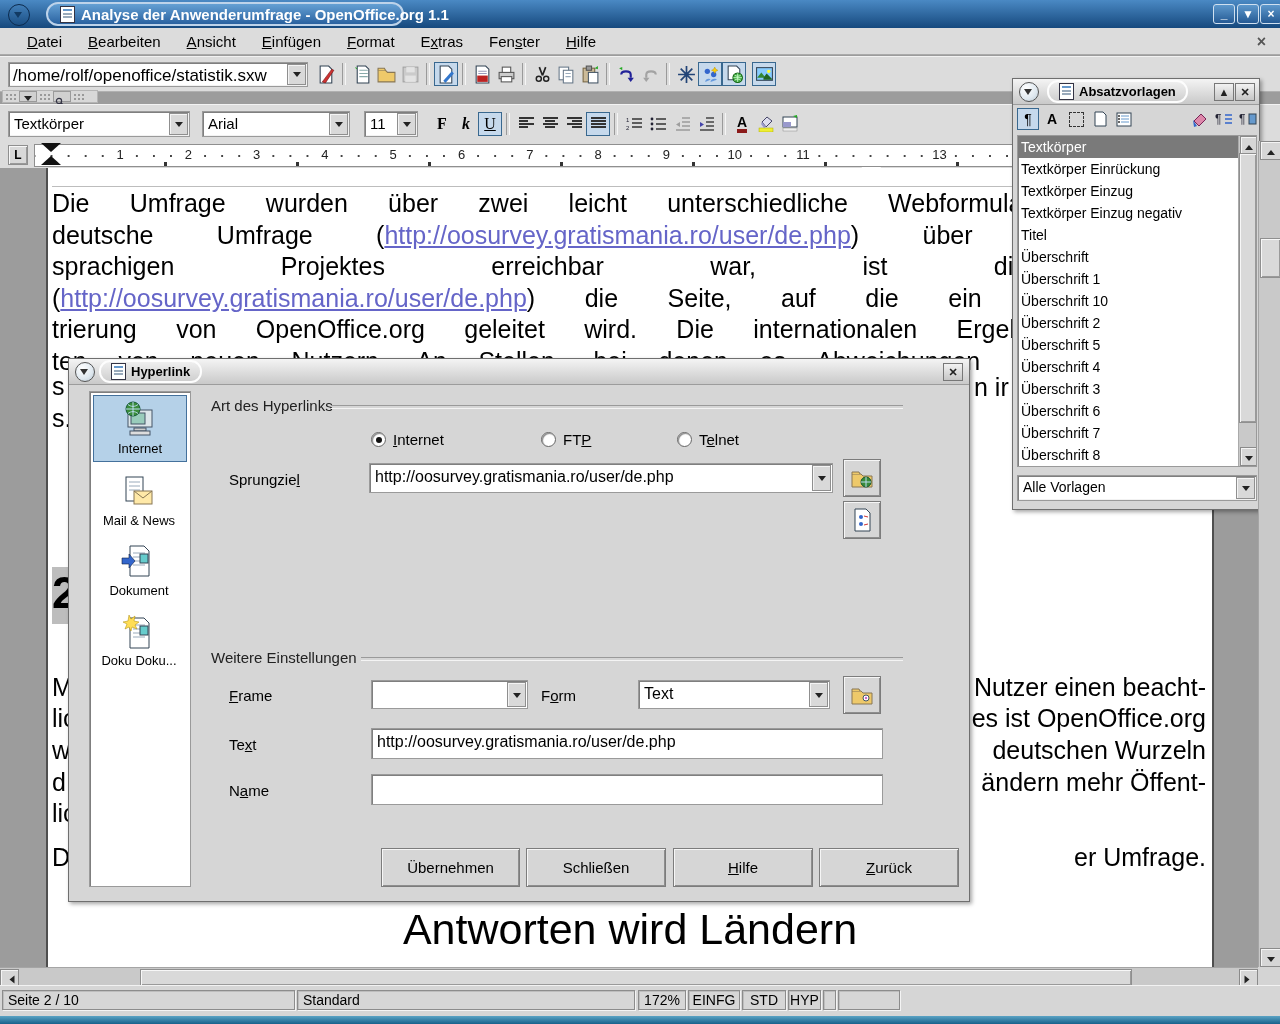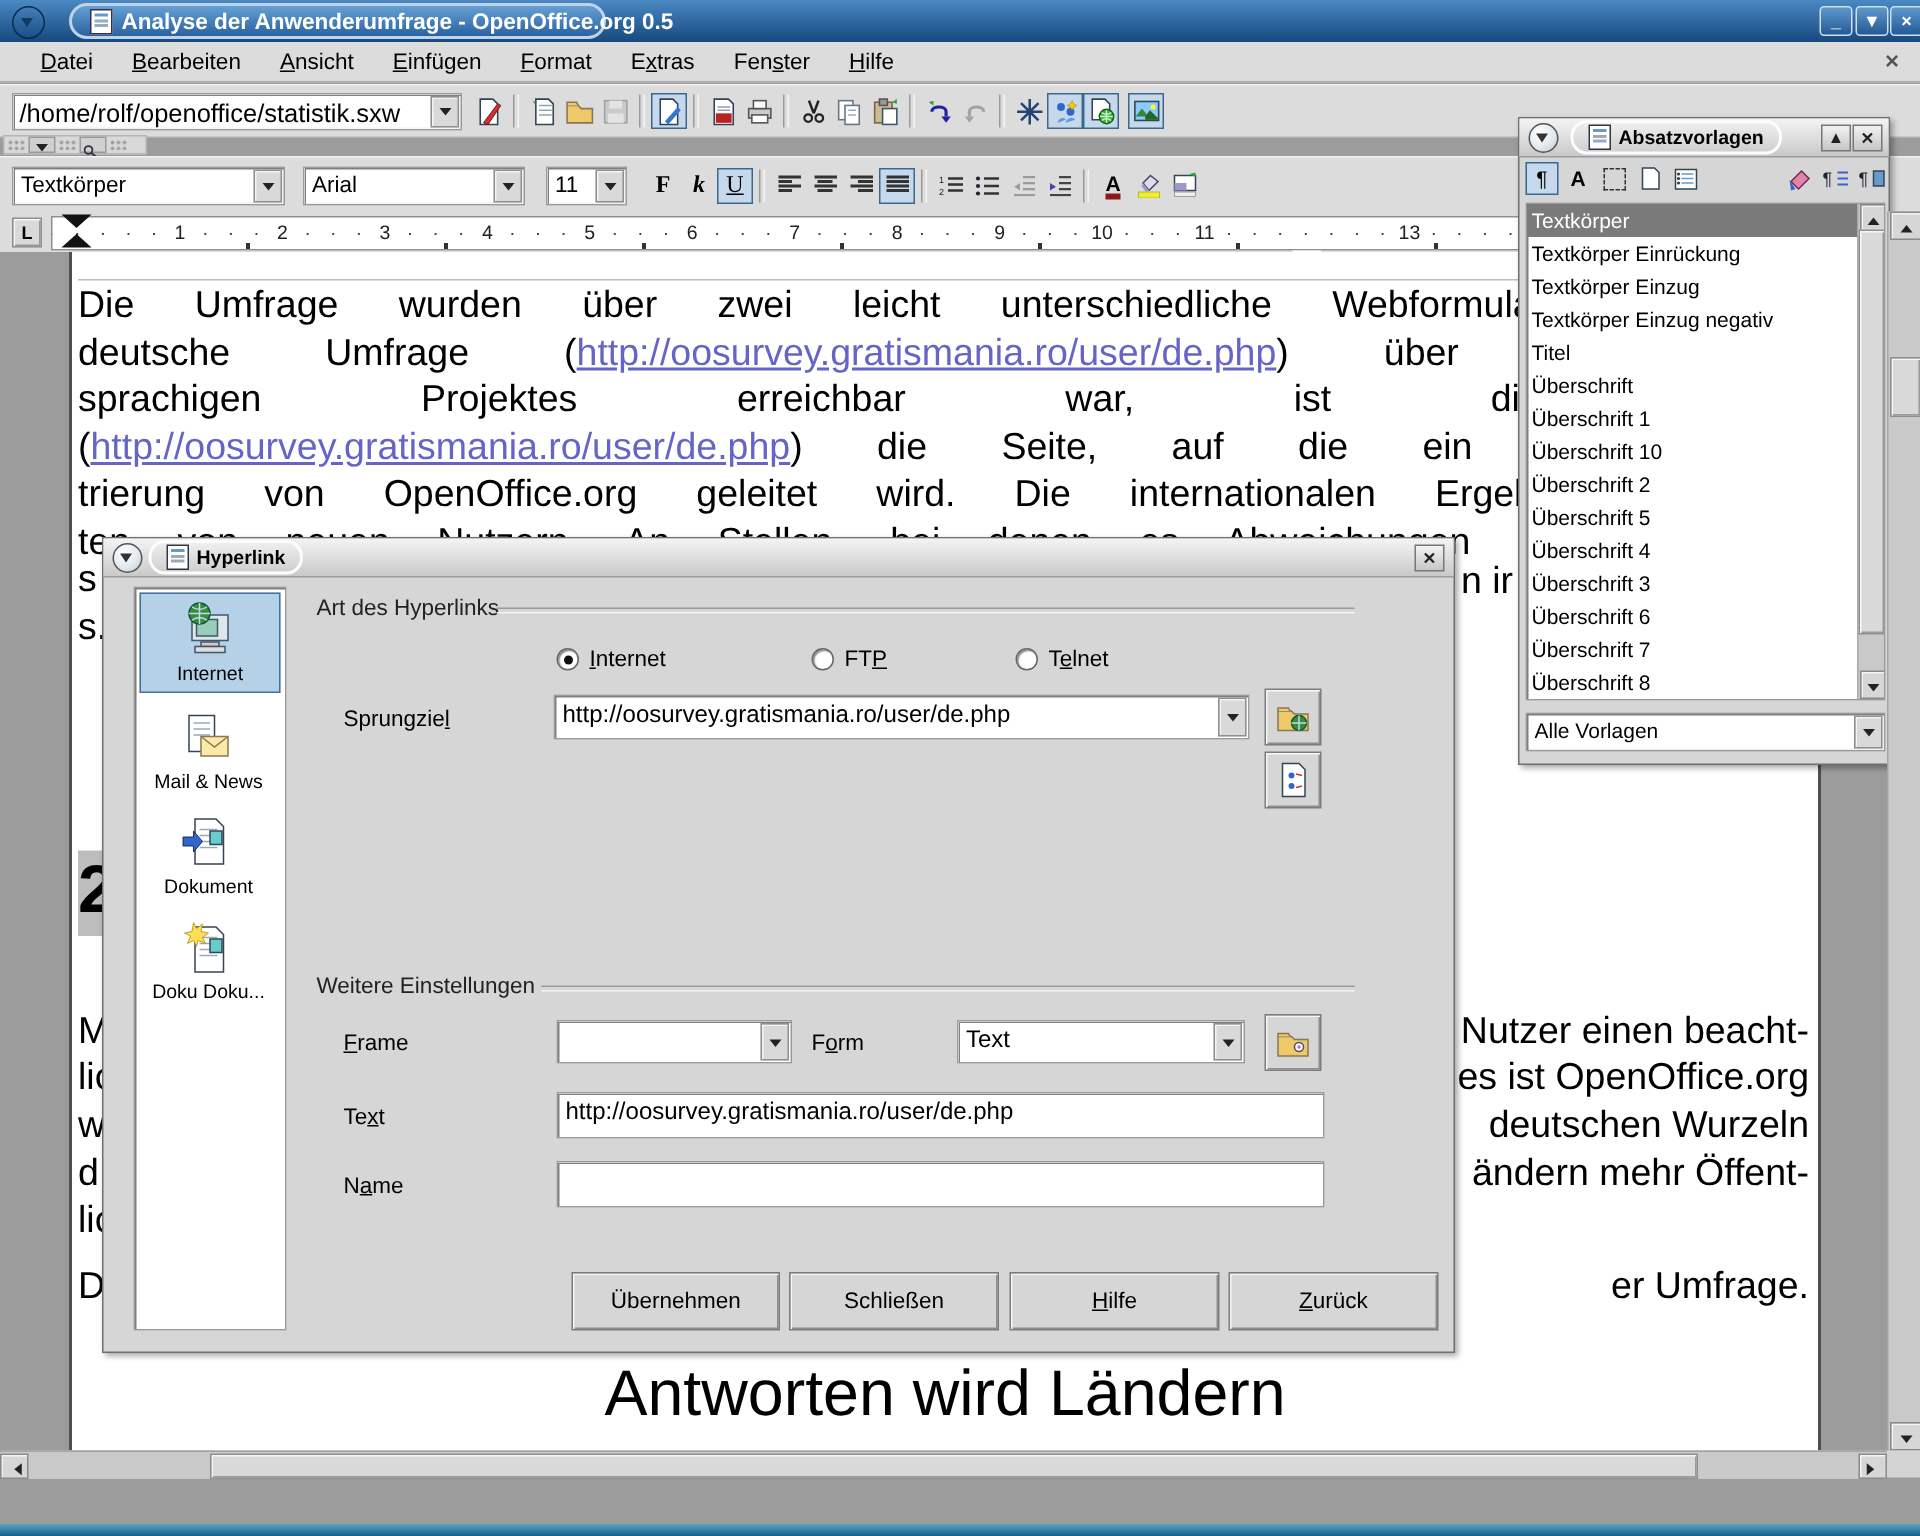"Analyse der Anwenderumfrage -" span.txt { text: 0.5 -> 1.1 }
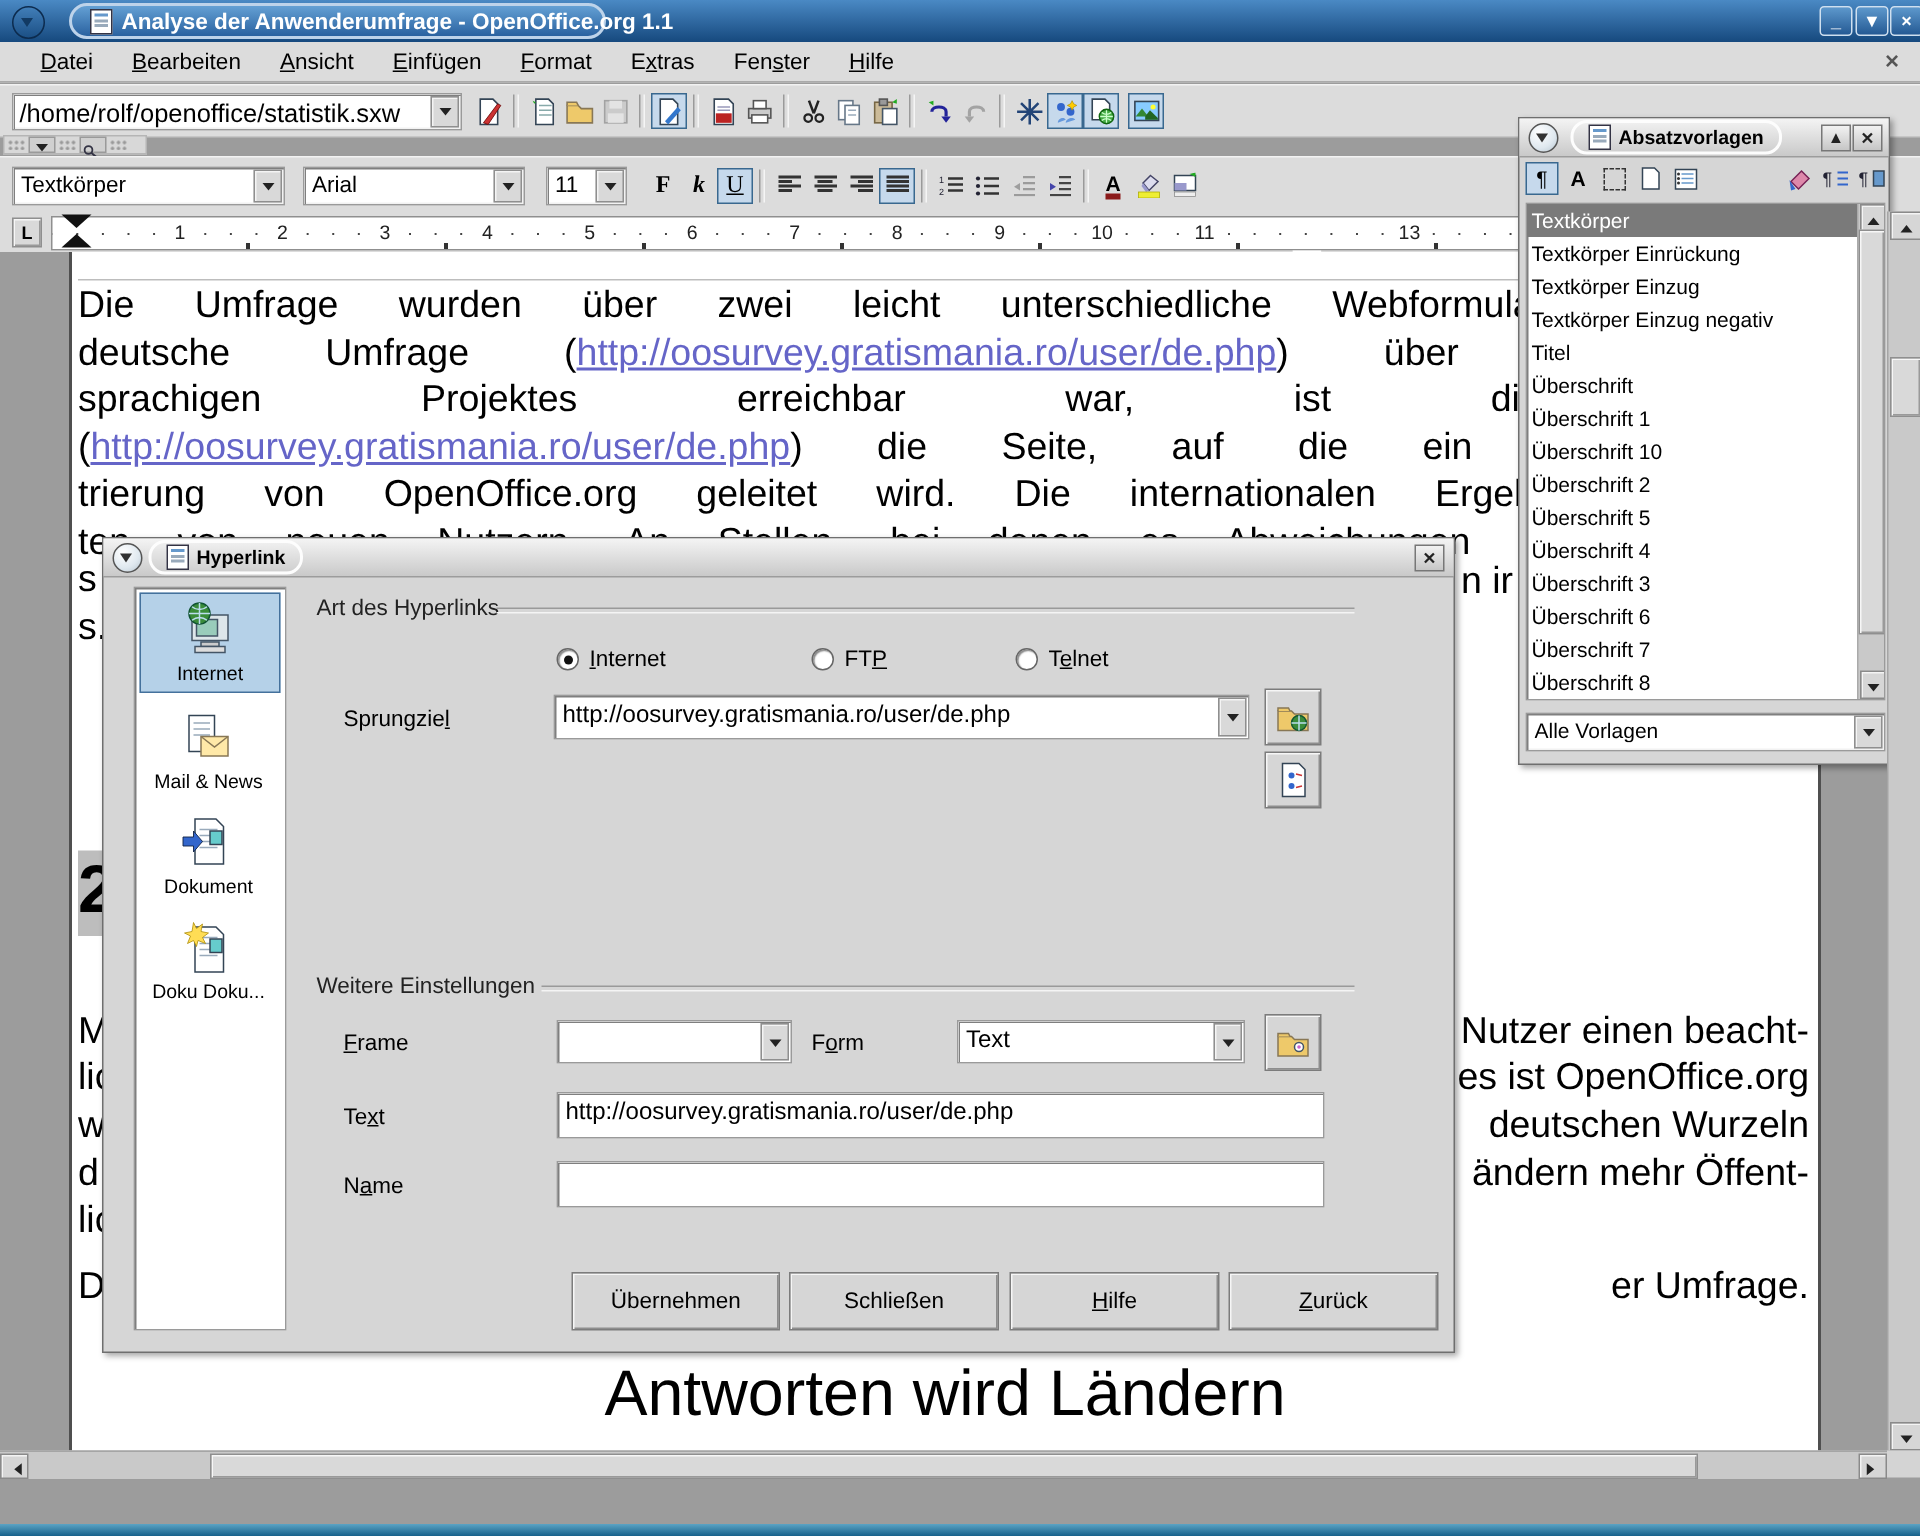"Seite 2 / 10" div { html: none -> <div> <div>Seite 2 / 10</div> <div>Standard</div> <div>172%</div> <div>EINFG</div> <div>STD</div> <div>HYP</div> <div></div> <div></div> </div> }
